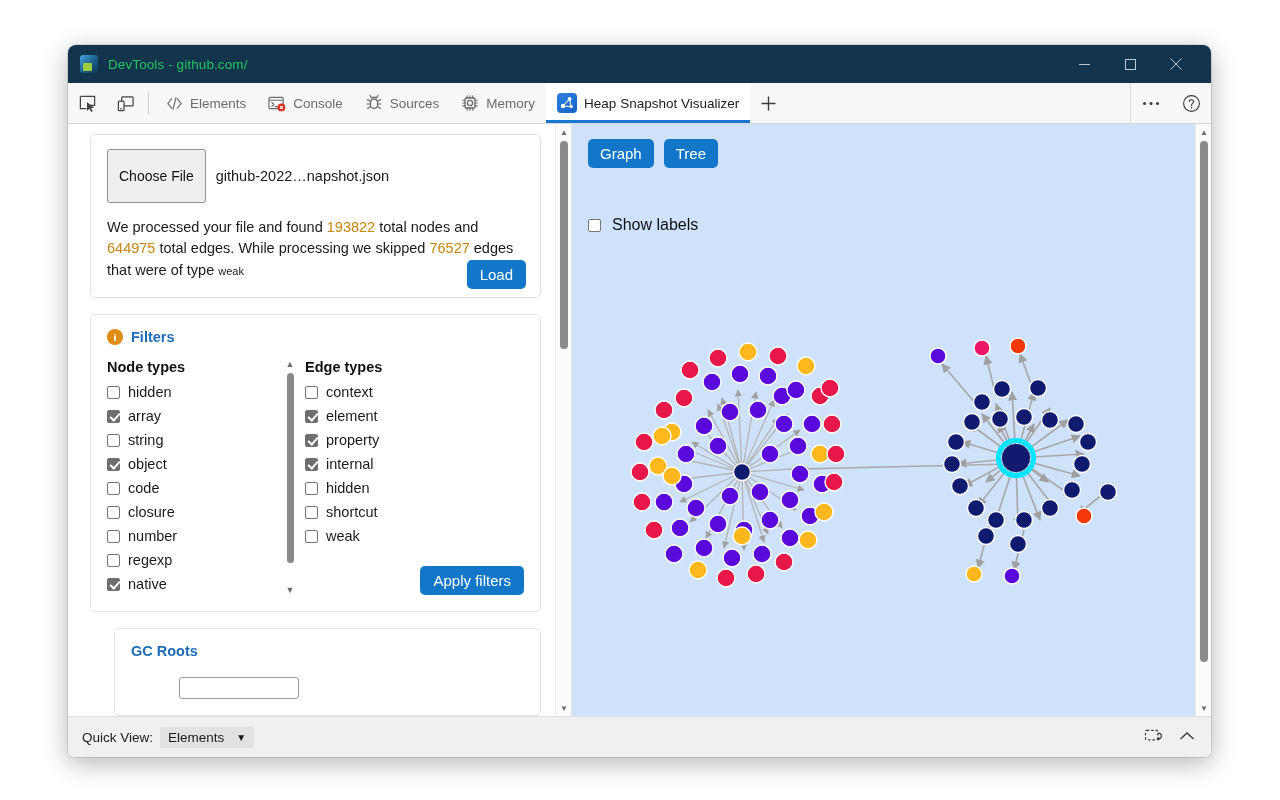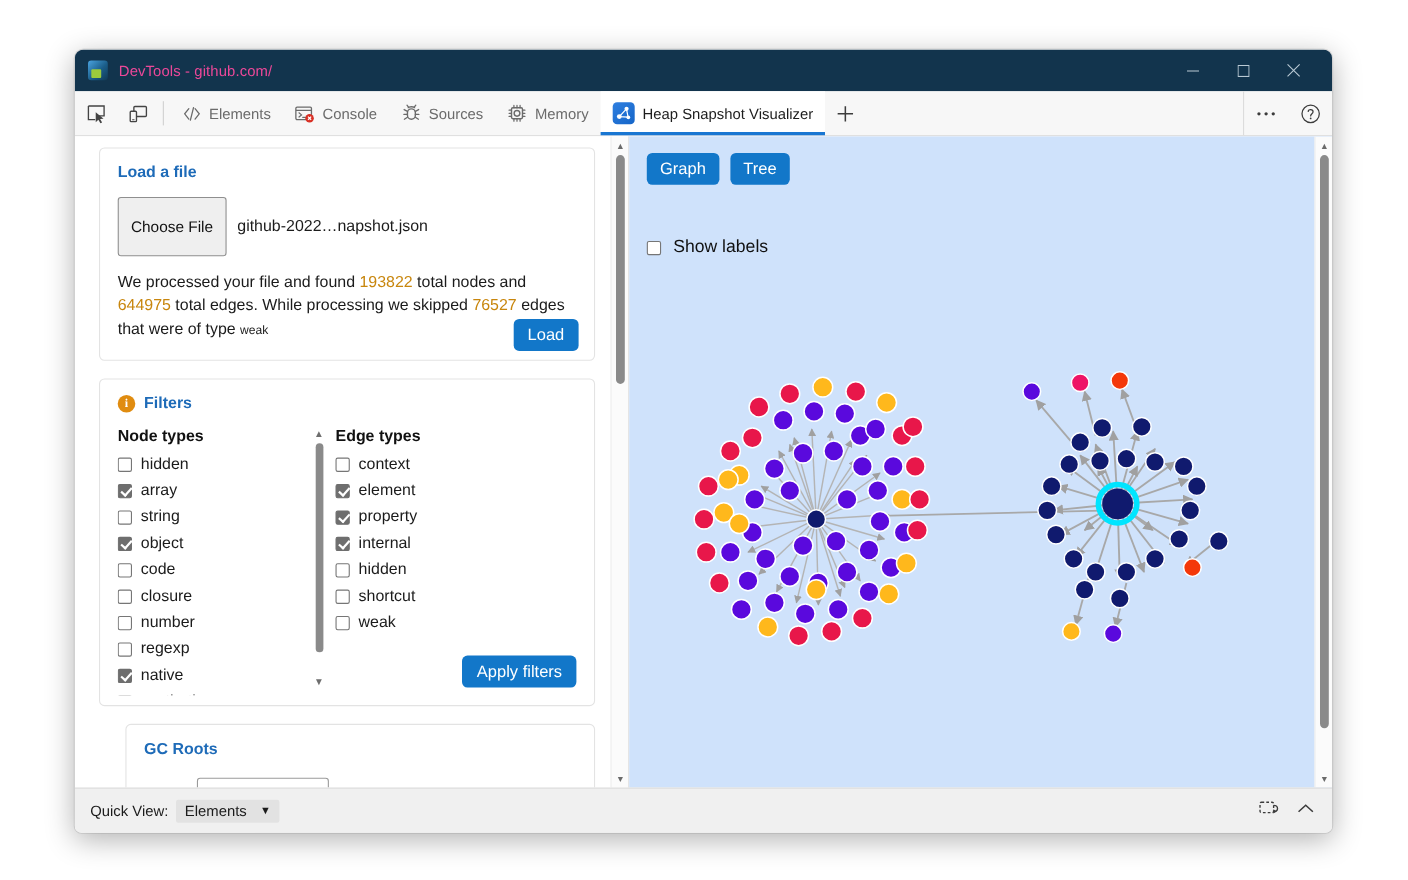"DevTools - github.com/" #win-title { color: #ec4899 -> #22c55e }
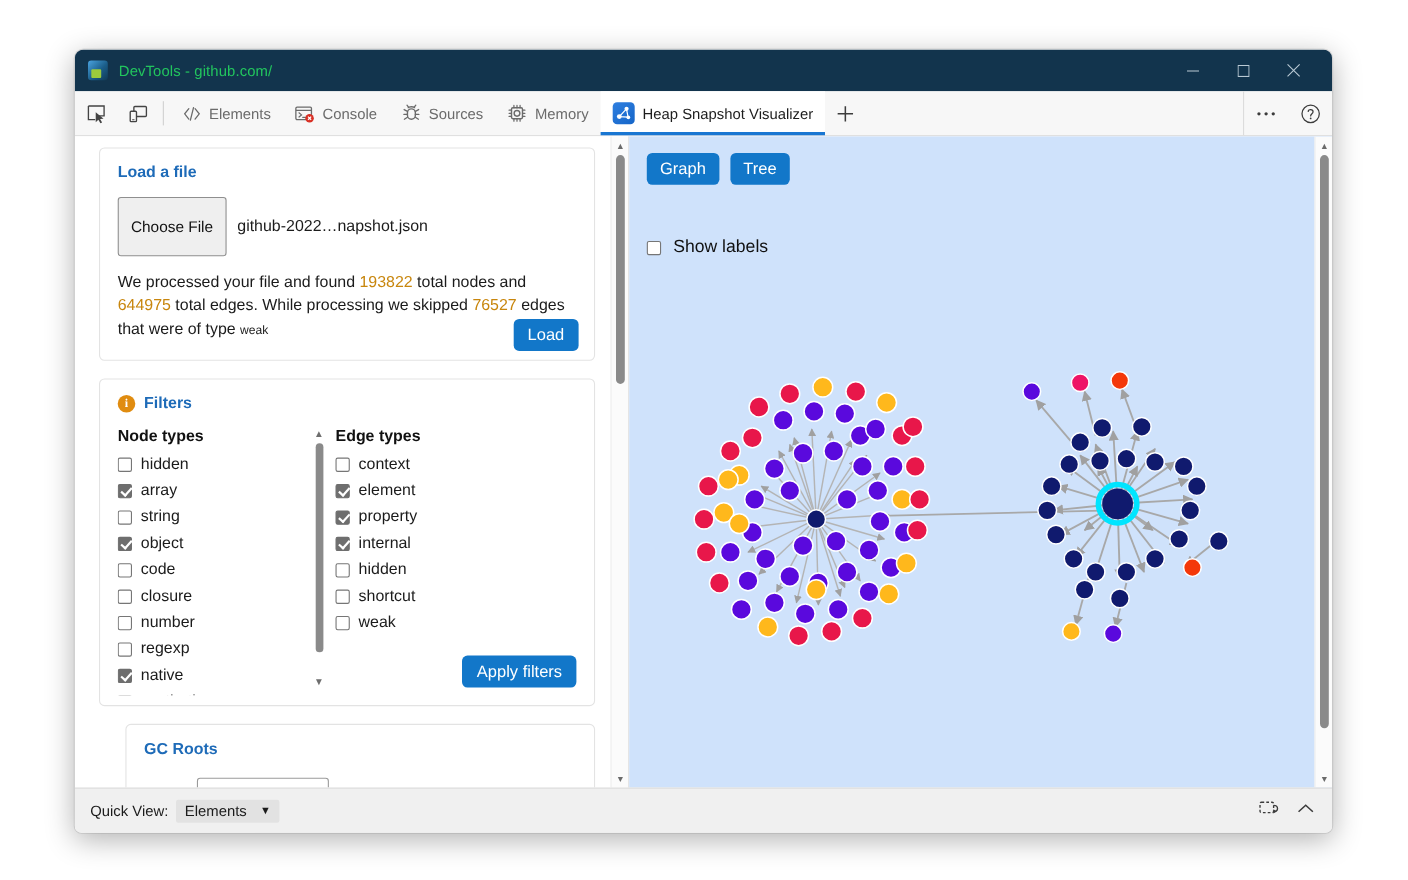"Load a file" div.card-title { html: <div>Load a file</div> -> none }
